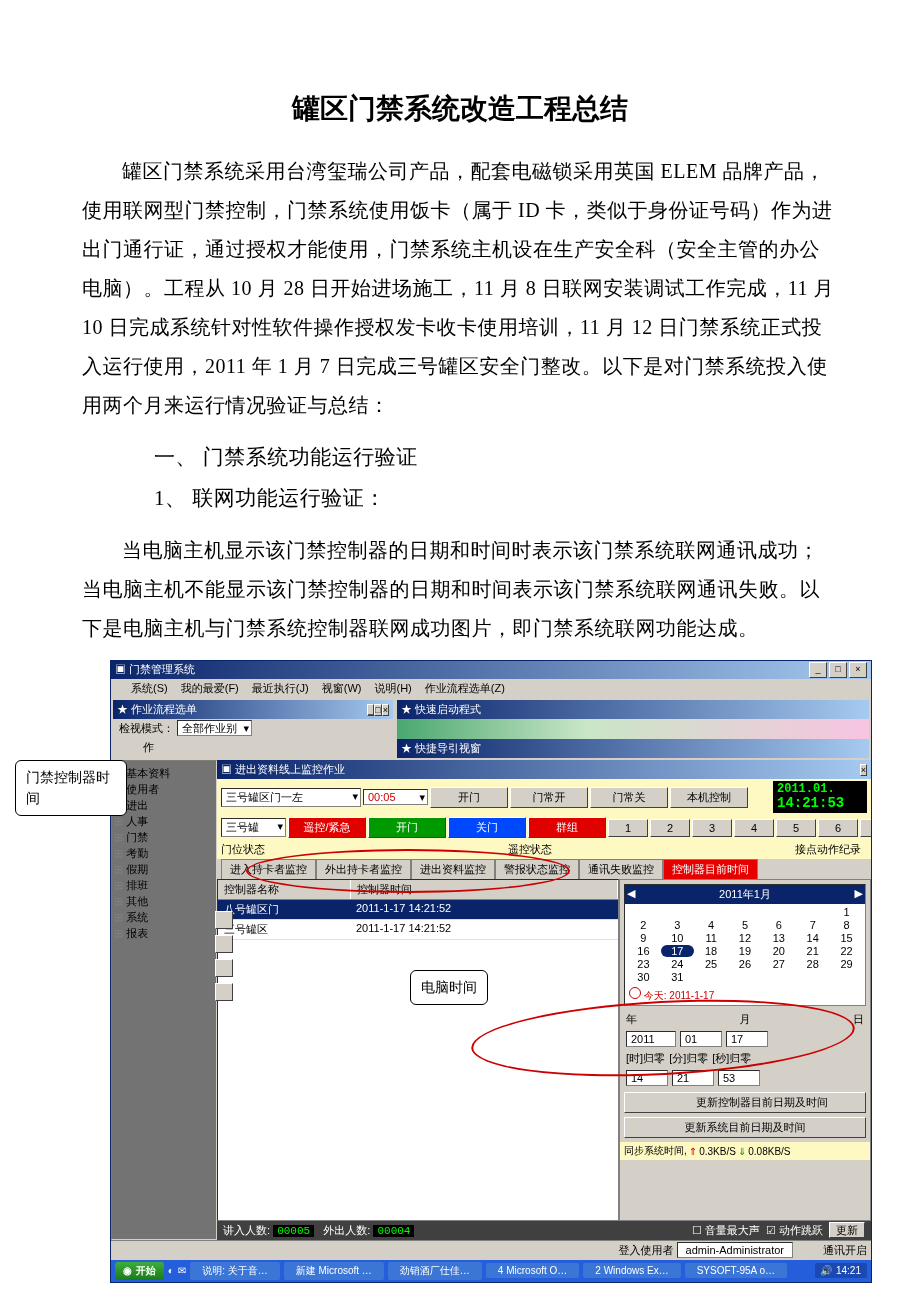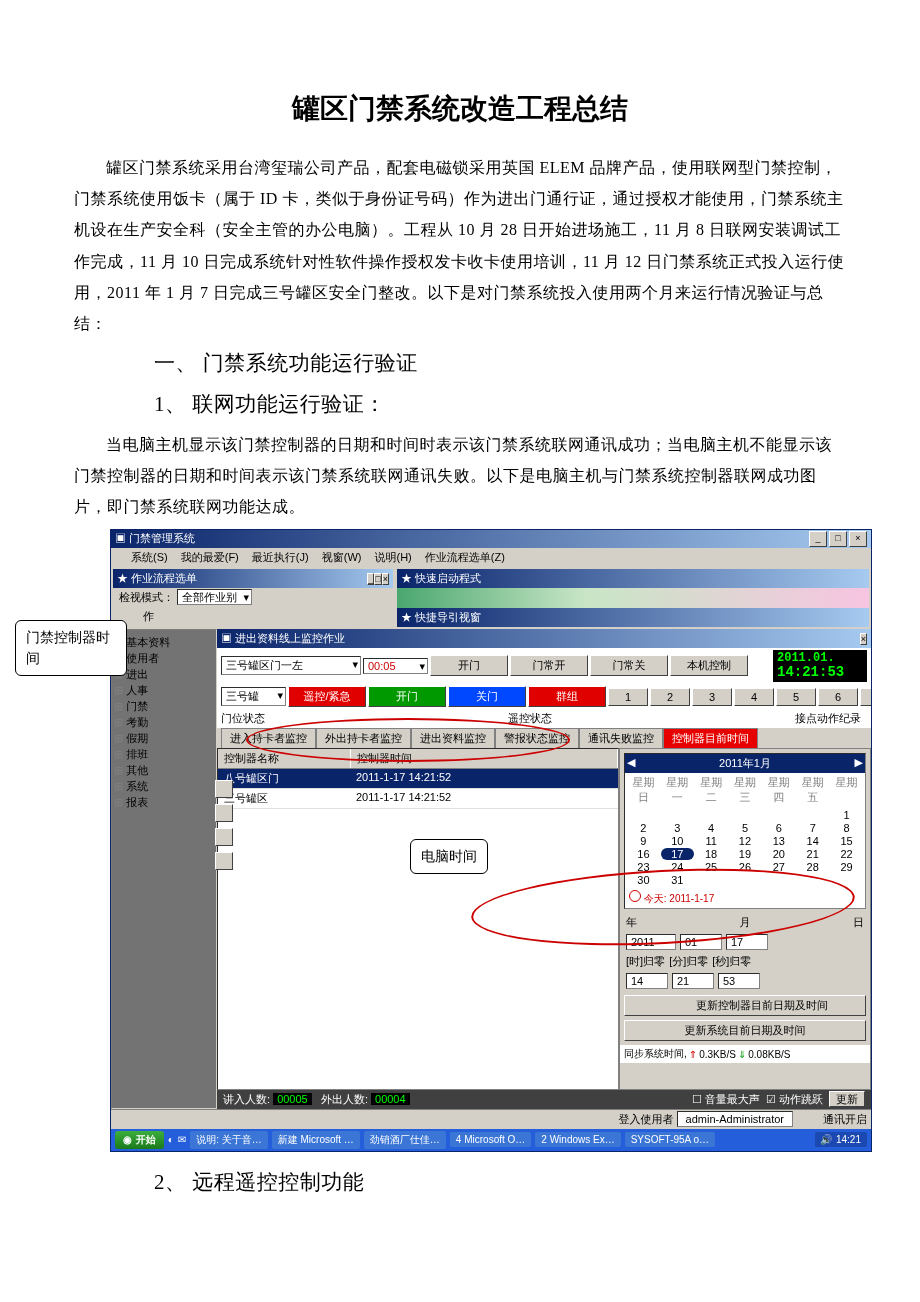"罐区门禁系统采用台湾玺瑞公司产品，配套电磁锁采用英国 ELEM" .para { font-size: 16px -> 20px; margin: 4px -> 12px }
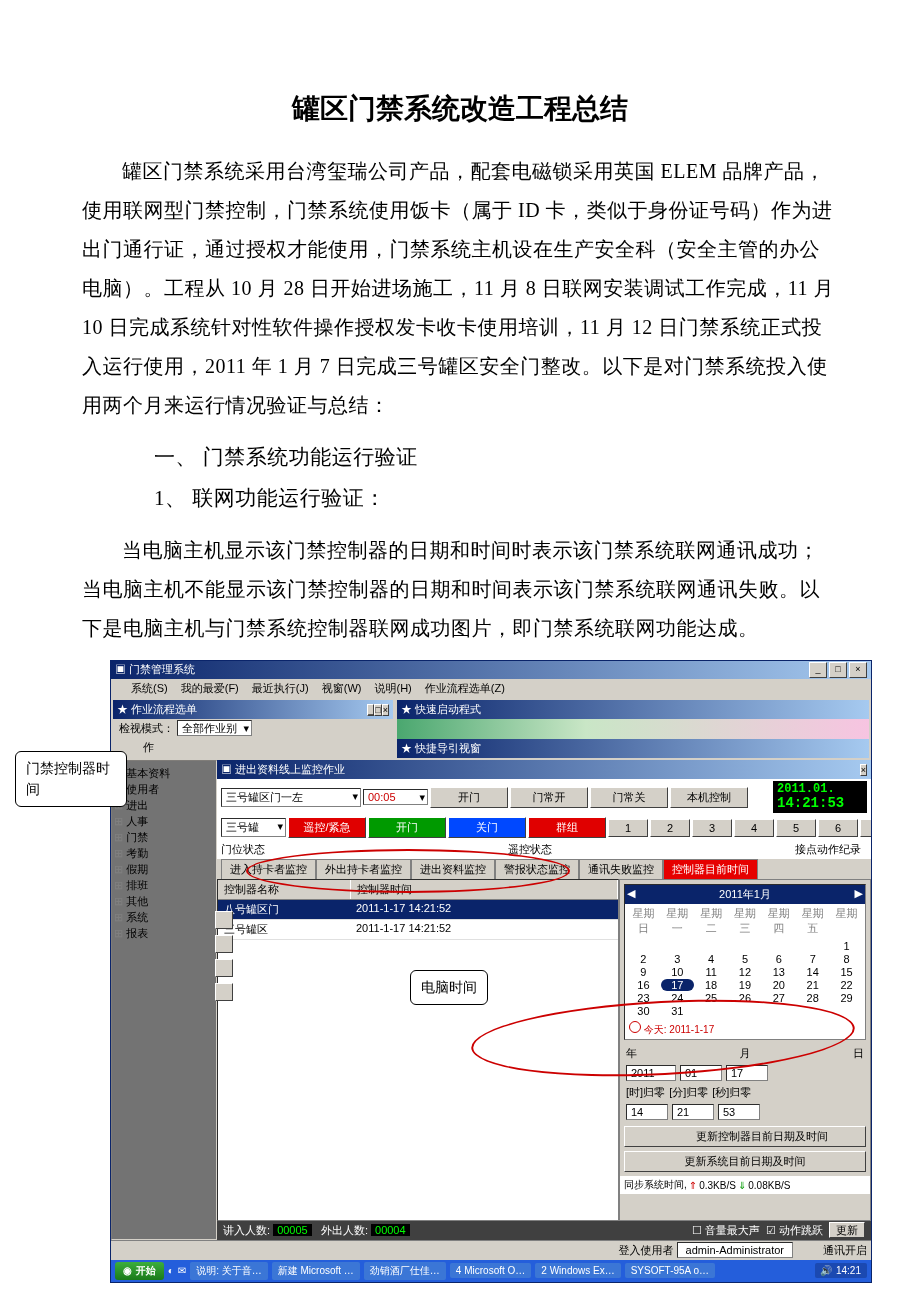"门禁控制器时间" .callout.top { top: 91px -> 100px }
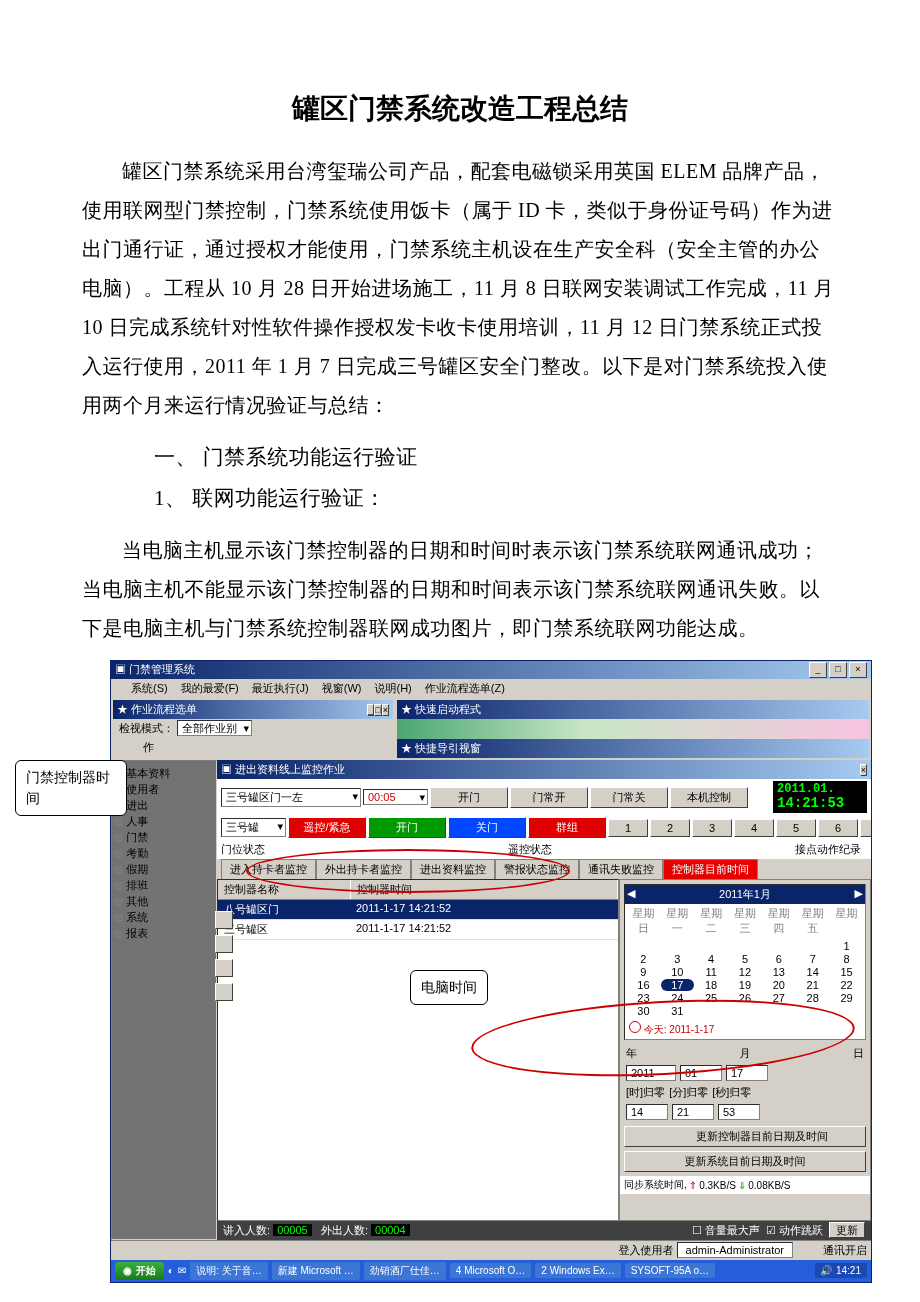"三号罐区门一左" .rowbar { background: #ffffff -> #fef9c3 }
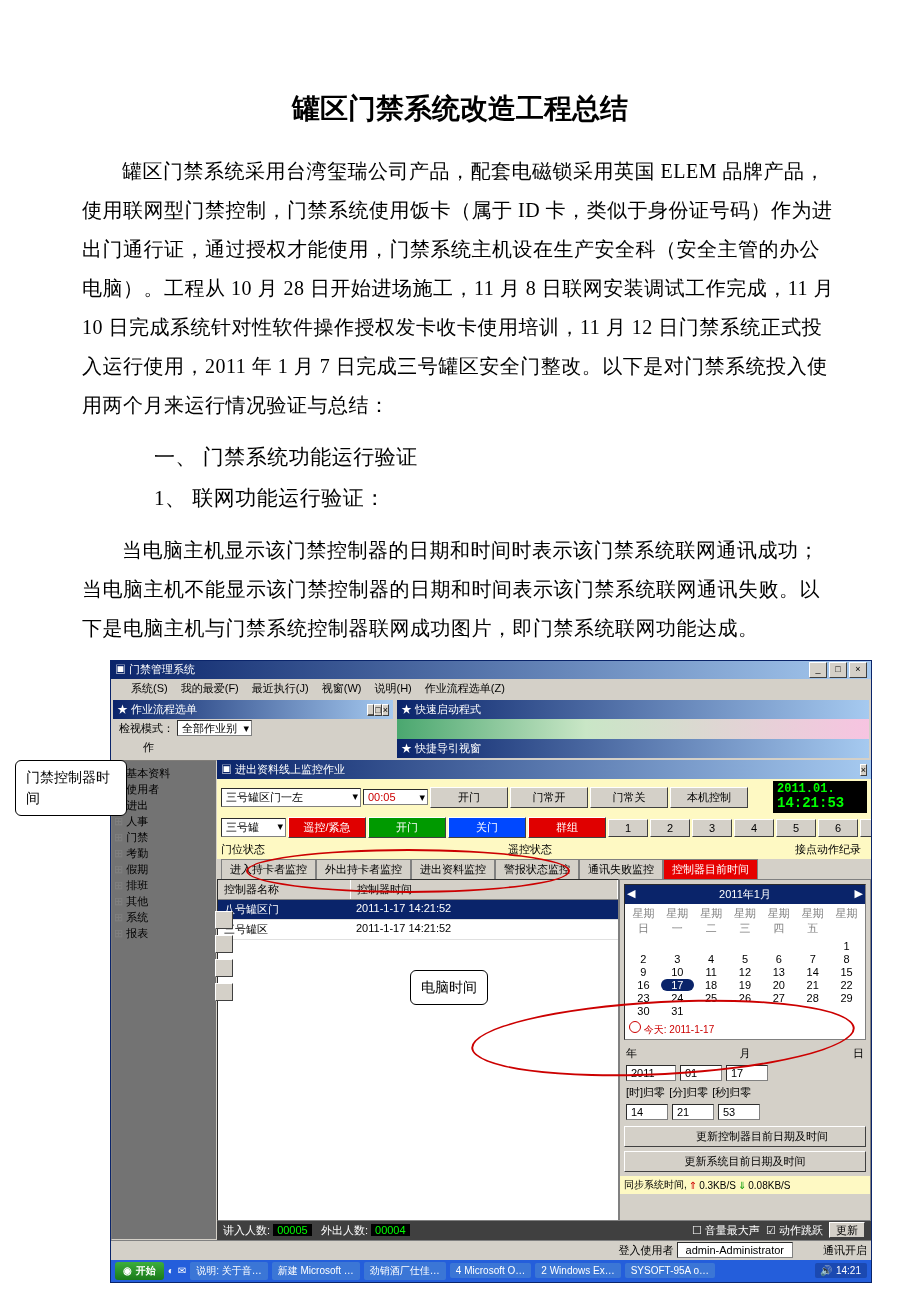"星期日" div.cal-days { html: <div> <span>星期日</span> <span>星期一</span> <span>星期二</span> <span>星期三</span> <span>星期四</span> <span>星期五</span> <span>星期</span> </div> -> none }
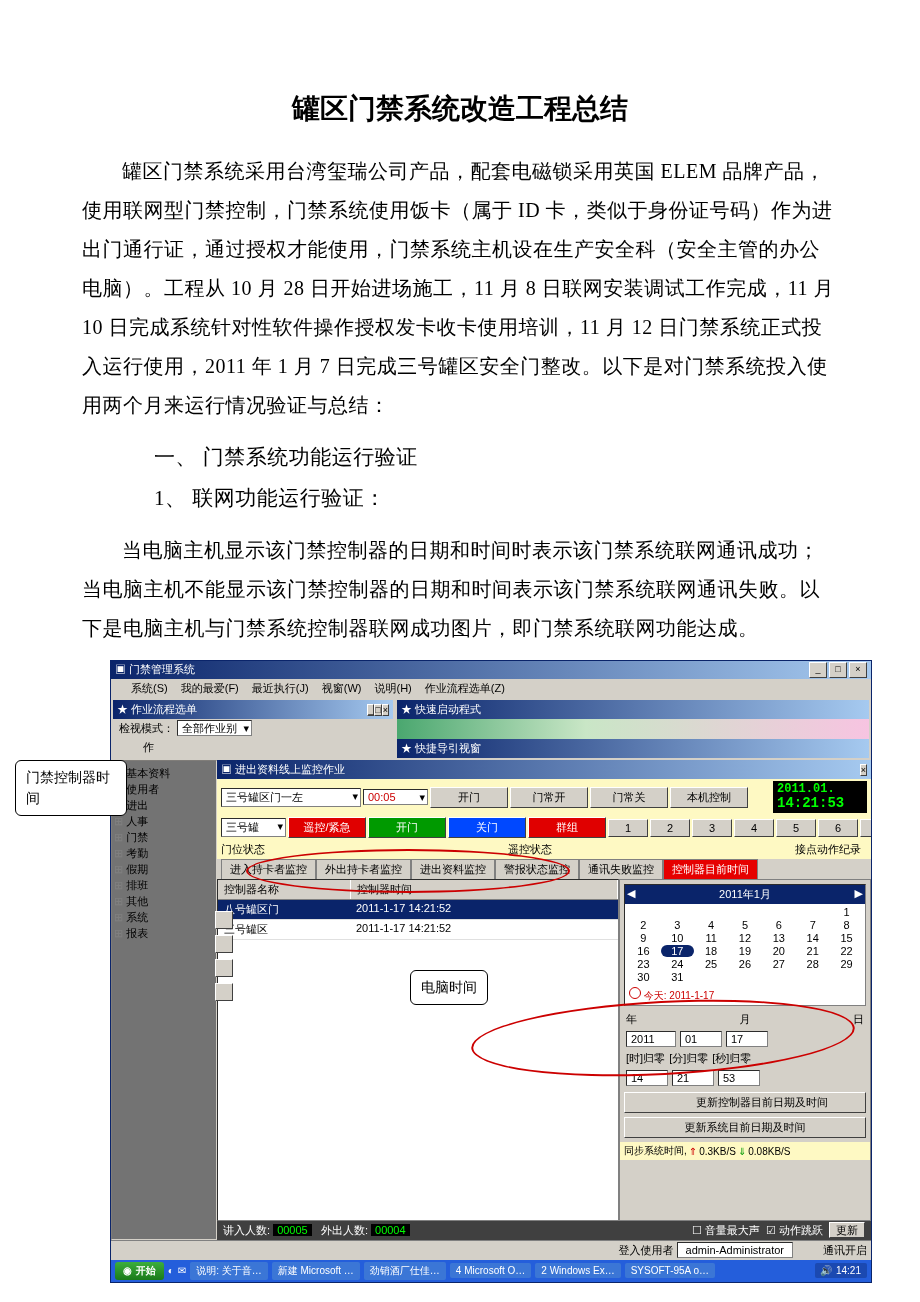"00005" .cnt { font-family: Liberation Sans, sans-serif -> Liberation Mono, monospace }
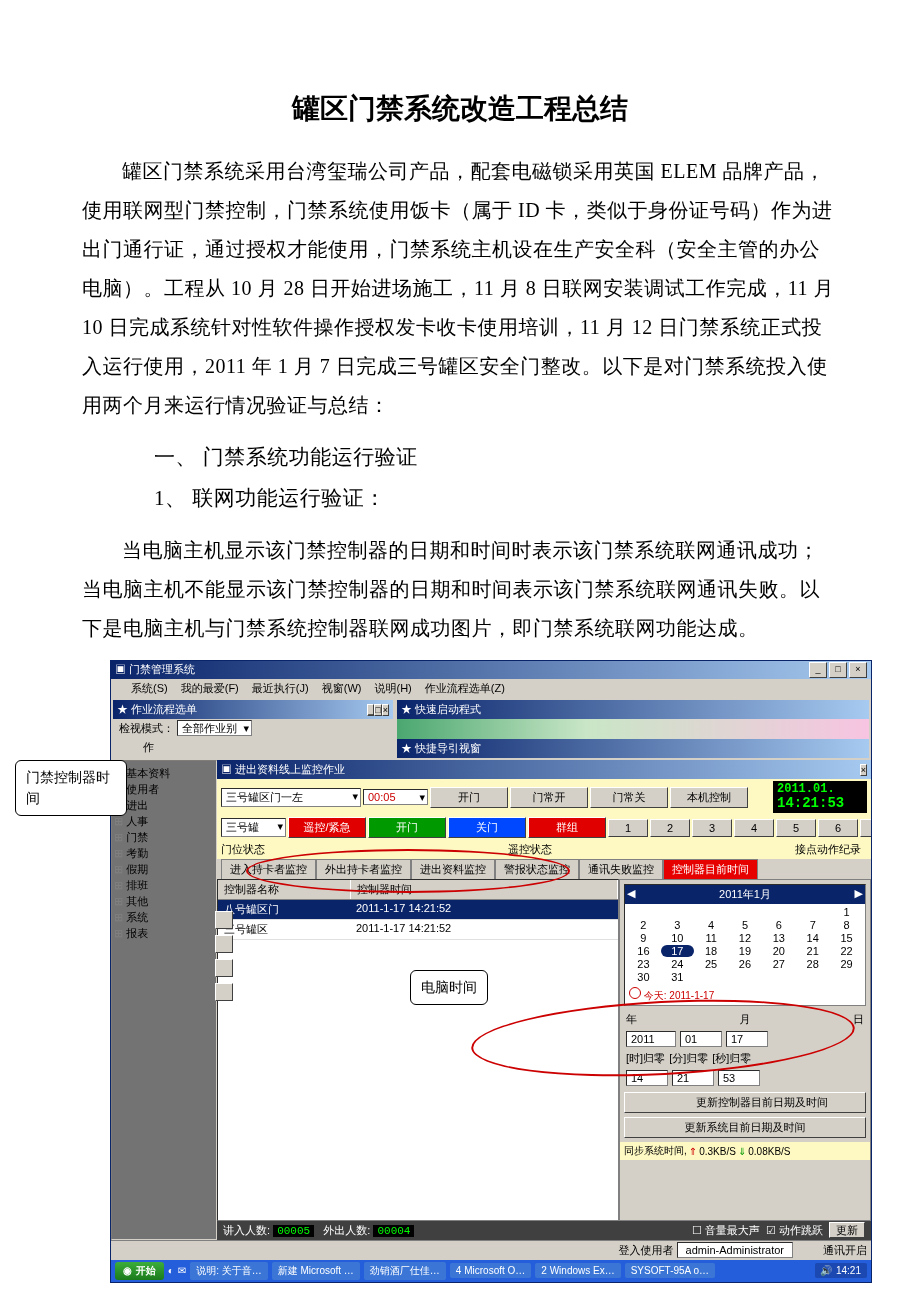"说明: 关于音…" .taskbtn { padding: 2px 6px -> 2px 12px }
